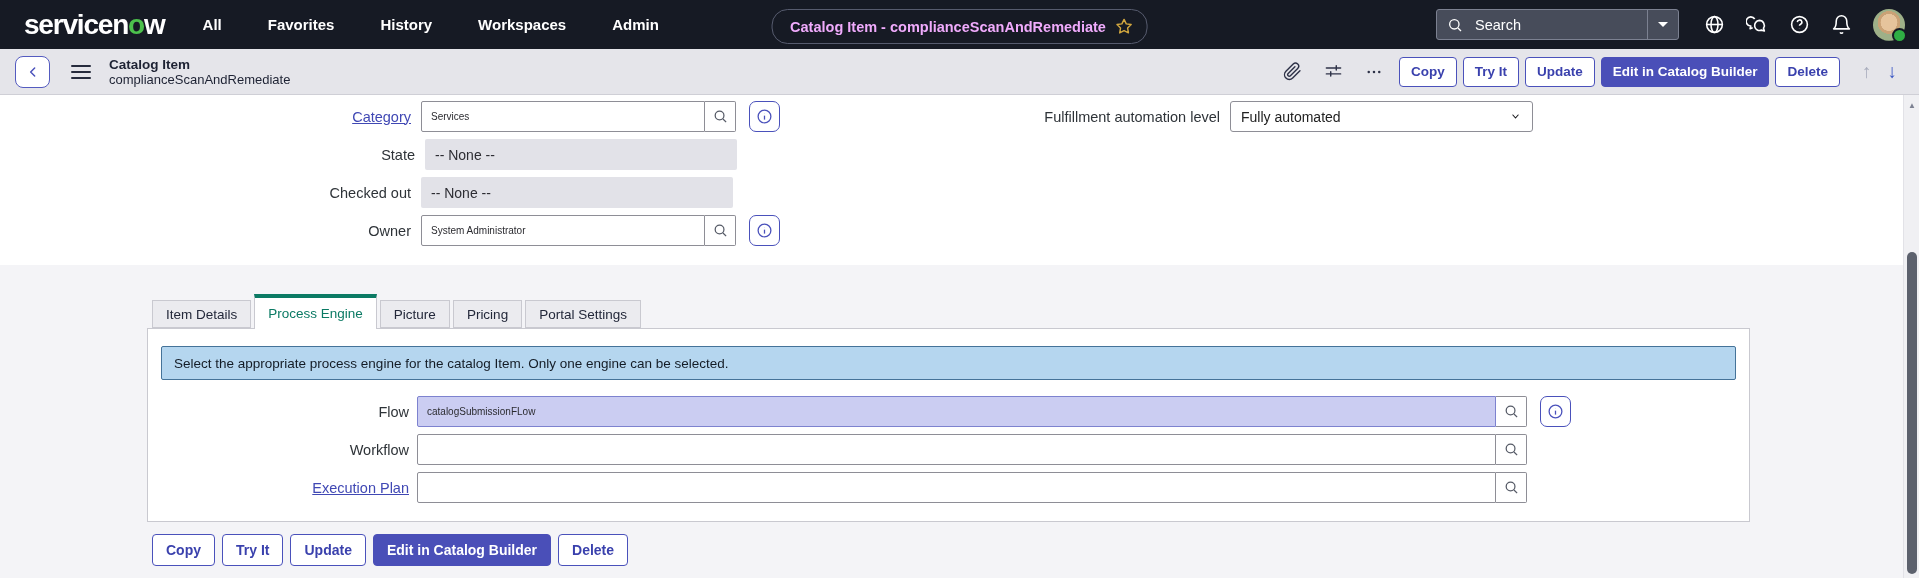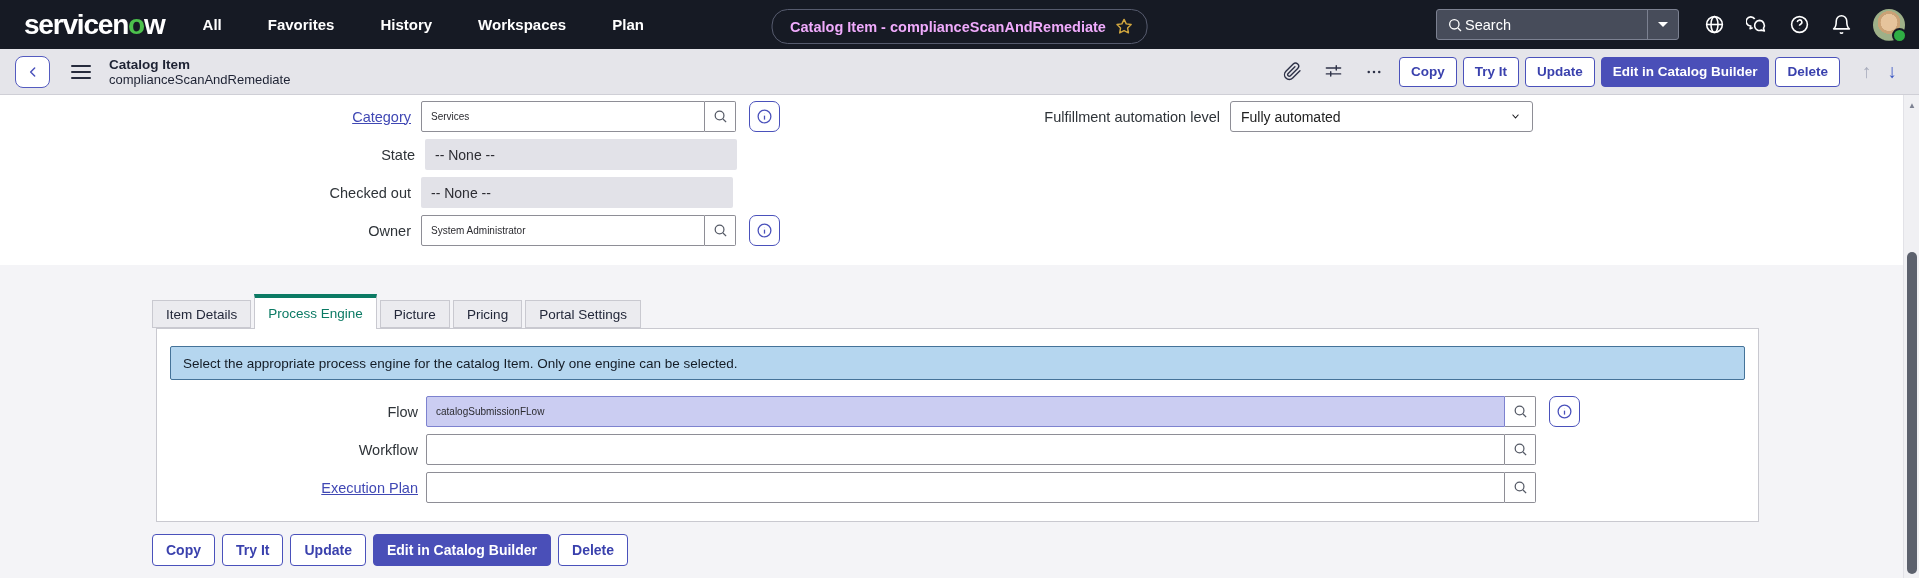"Plan" a { text: Plan -> Admin }
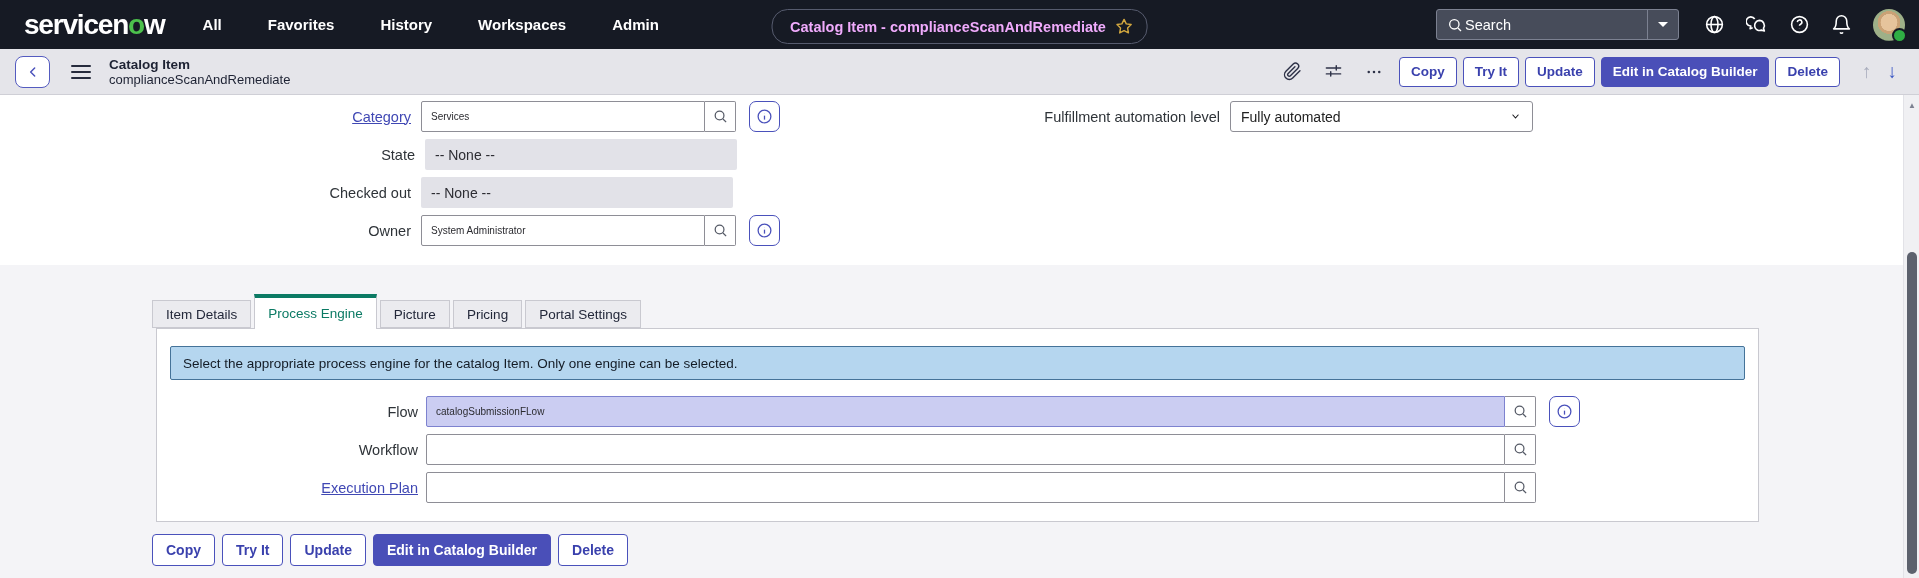"Search" .searchbox .sb-main { gap: 2px -> 12px }
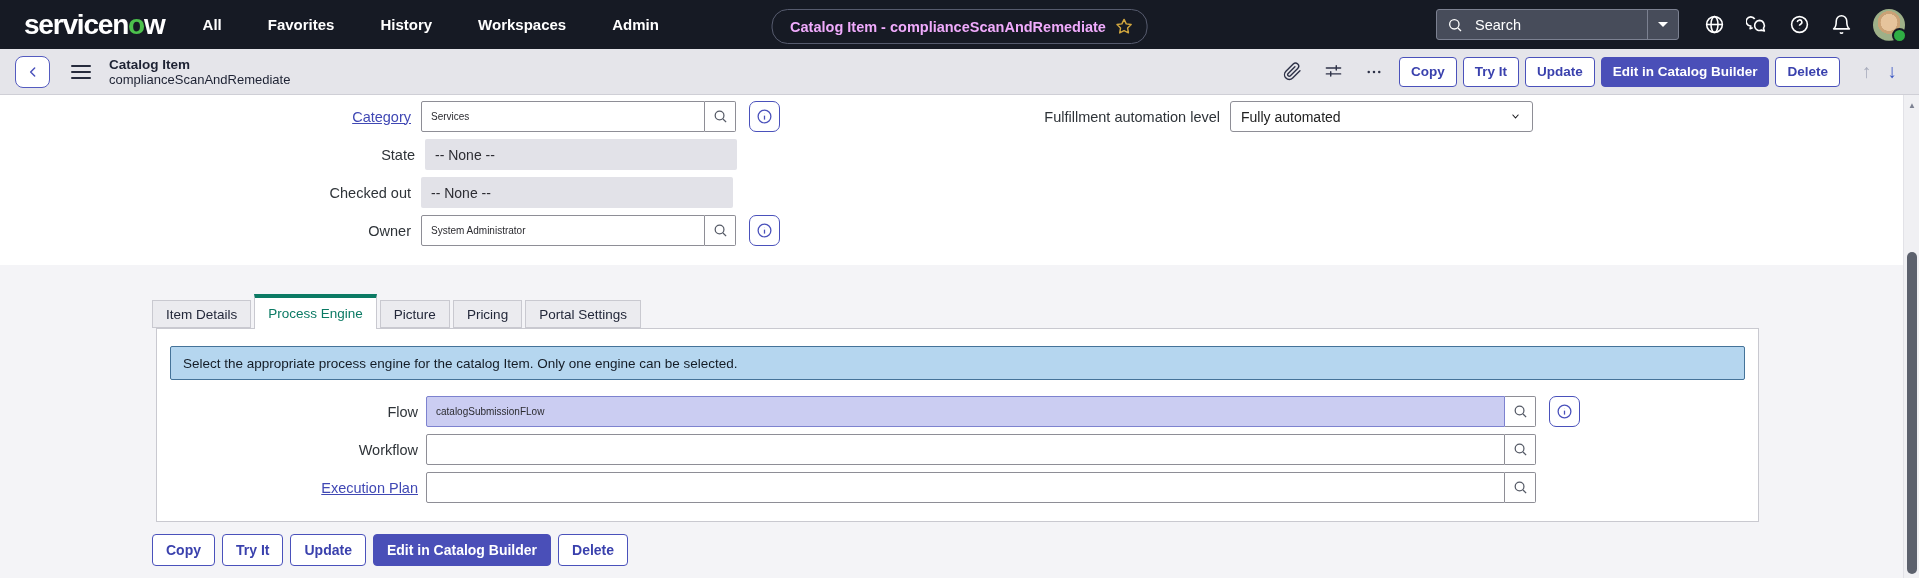"Select the appropriate process engine" .panel { left: 156px -> 147px }
